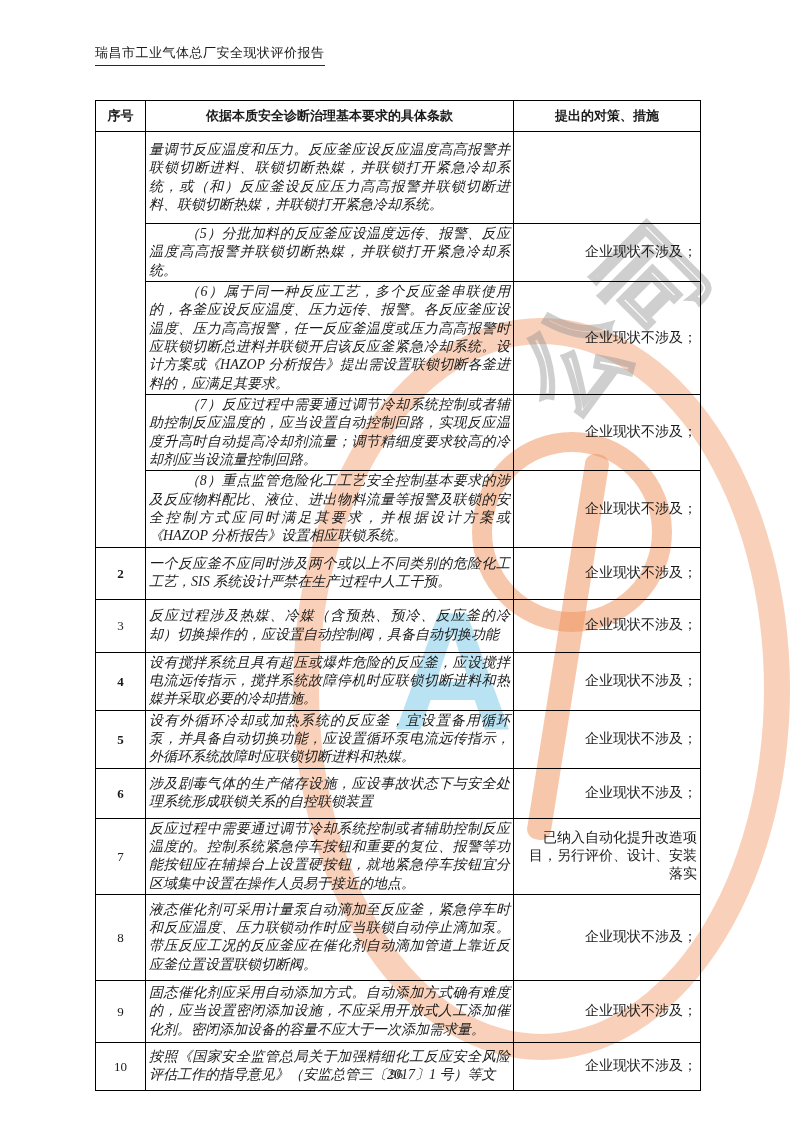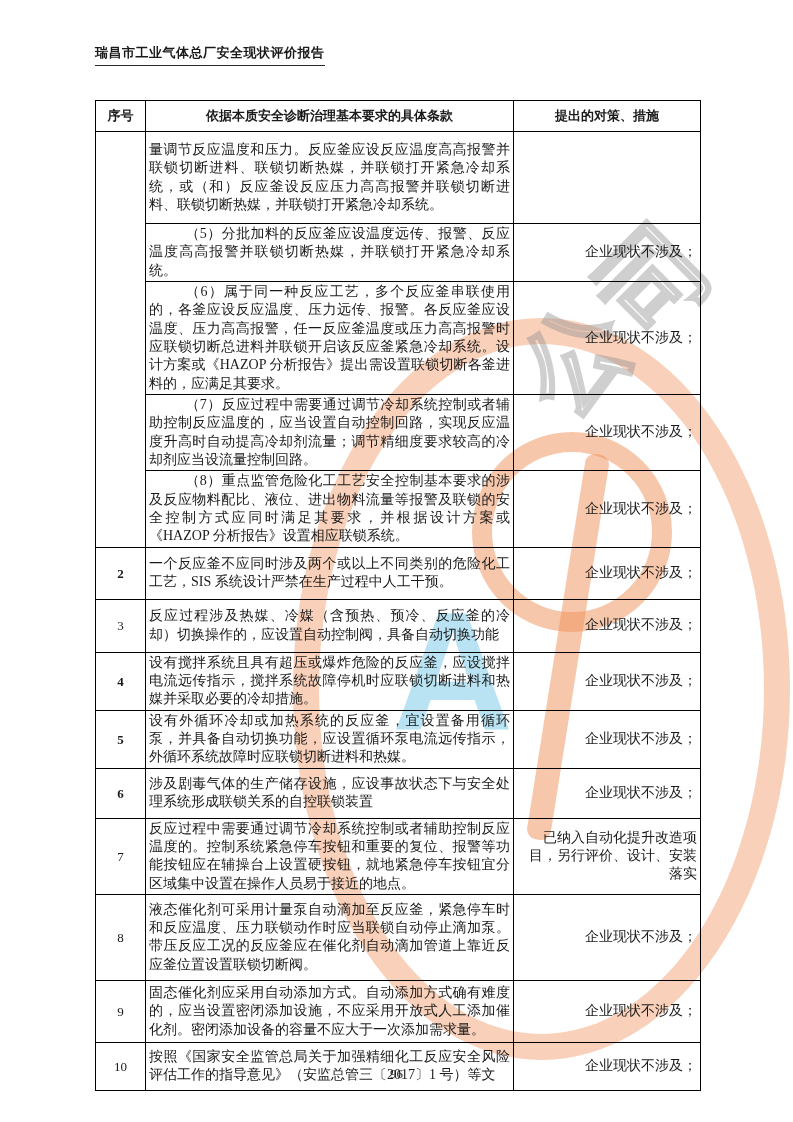"瑞昌市工业气体总厂安全现状评价报告" .doc-header .h-left,.doc-header .h-right { font-weight: bold -> normal }
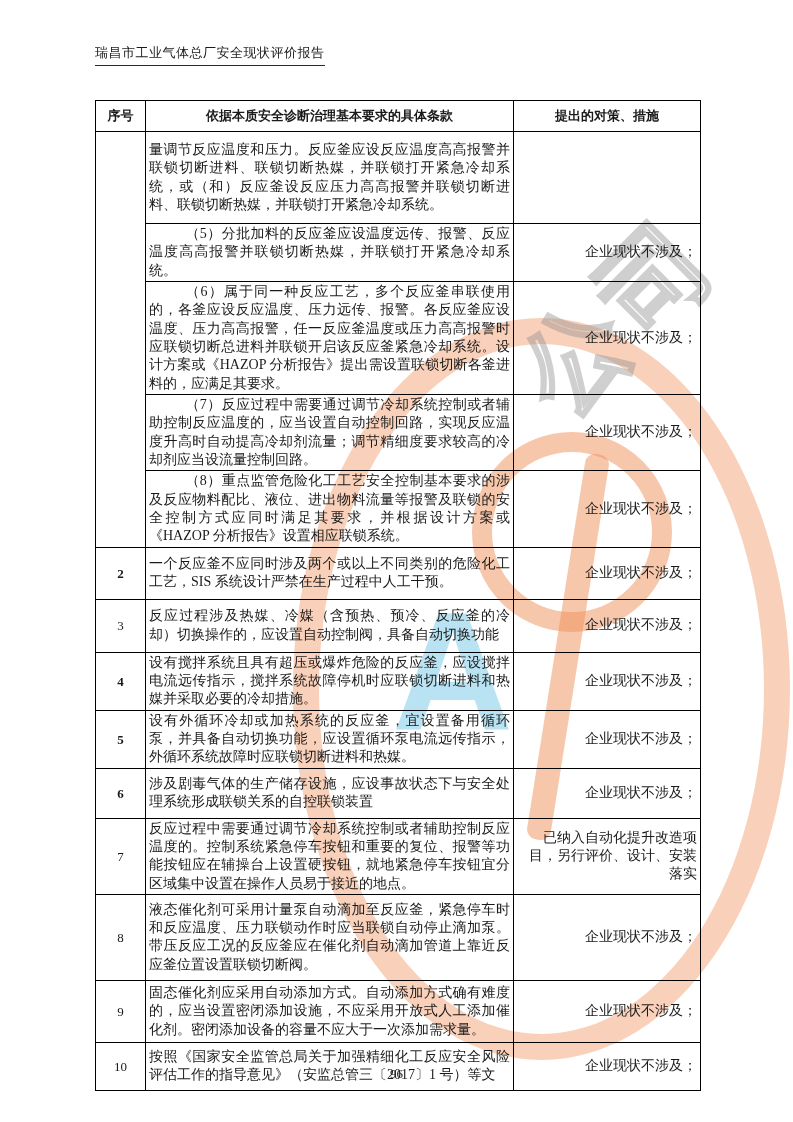"量调节反应温度和压力。反应釜应设反应温度高高报警并联锁切断进料、联锁切断热媒，并" td.clause { font-style: none -> italic }
